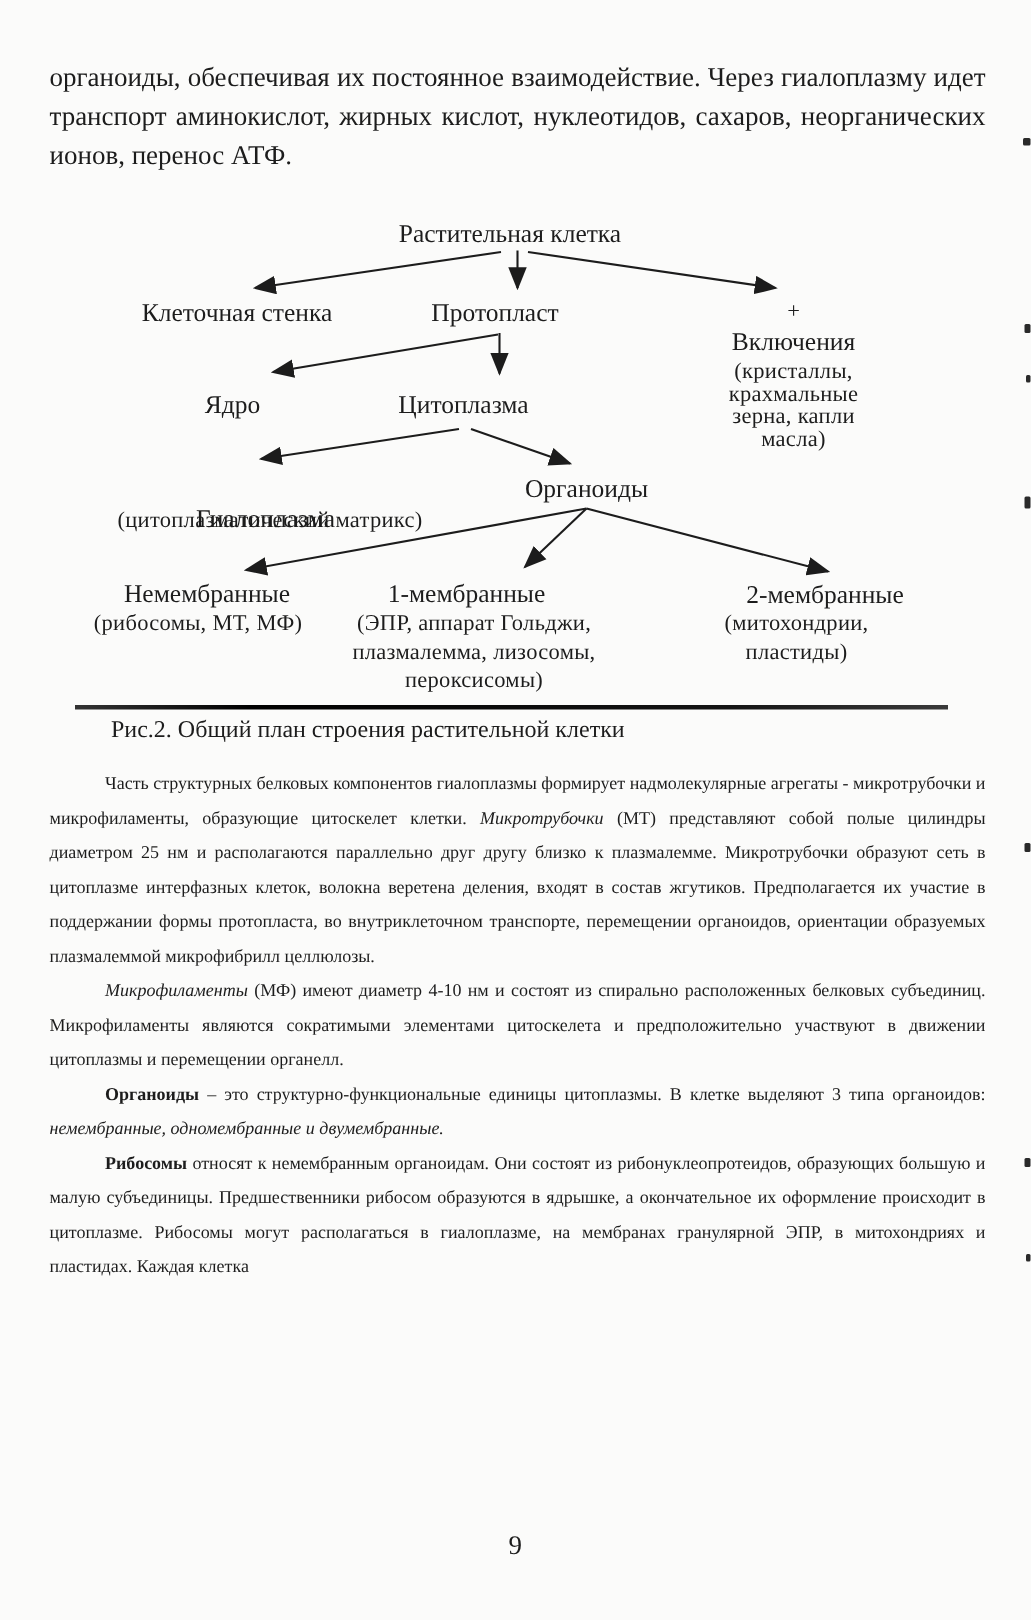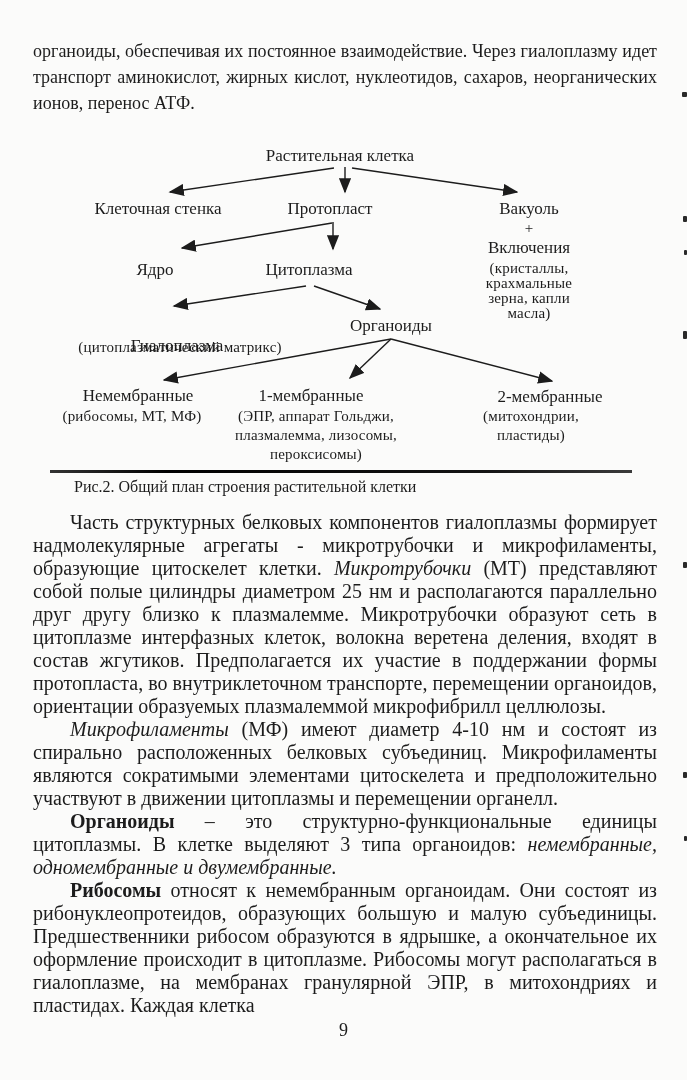"Вакуоль" div.l1 { html: <div>Вакуоль</div> -> none }
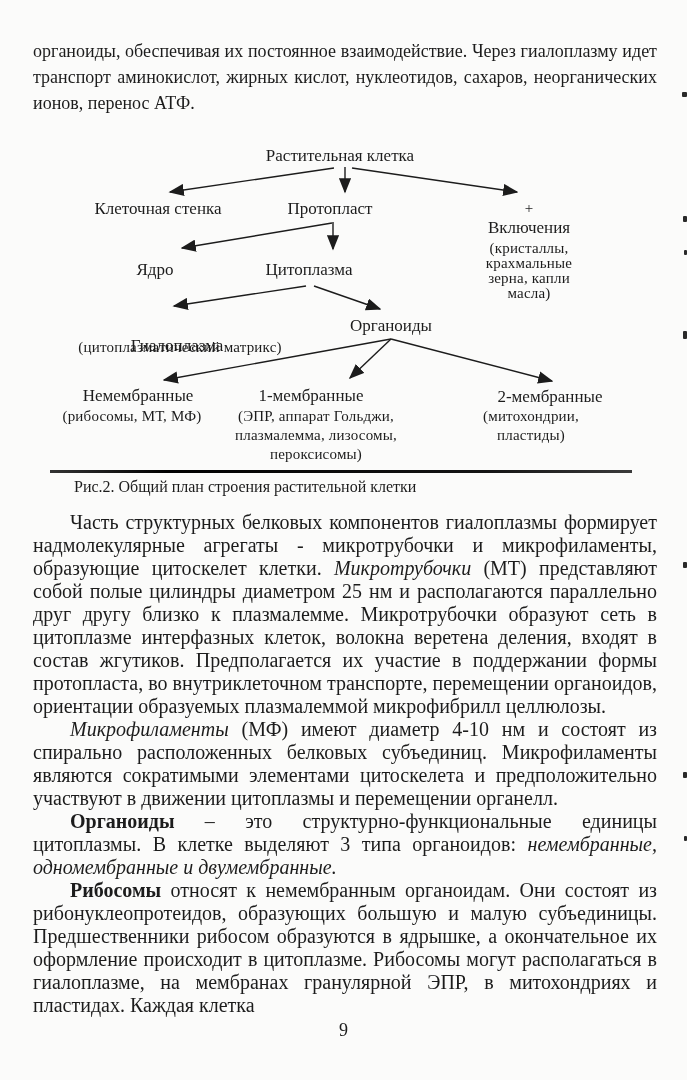"Часть структурных белковых компонентов" .bodytext { font-size: 20px -> 12px }
